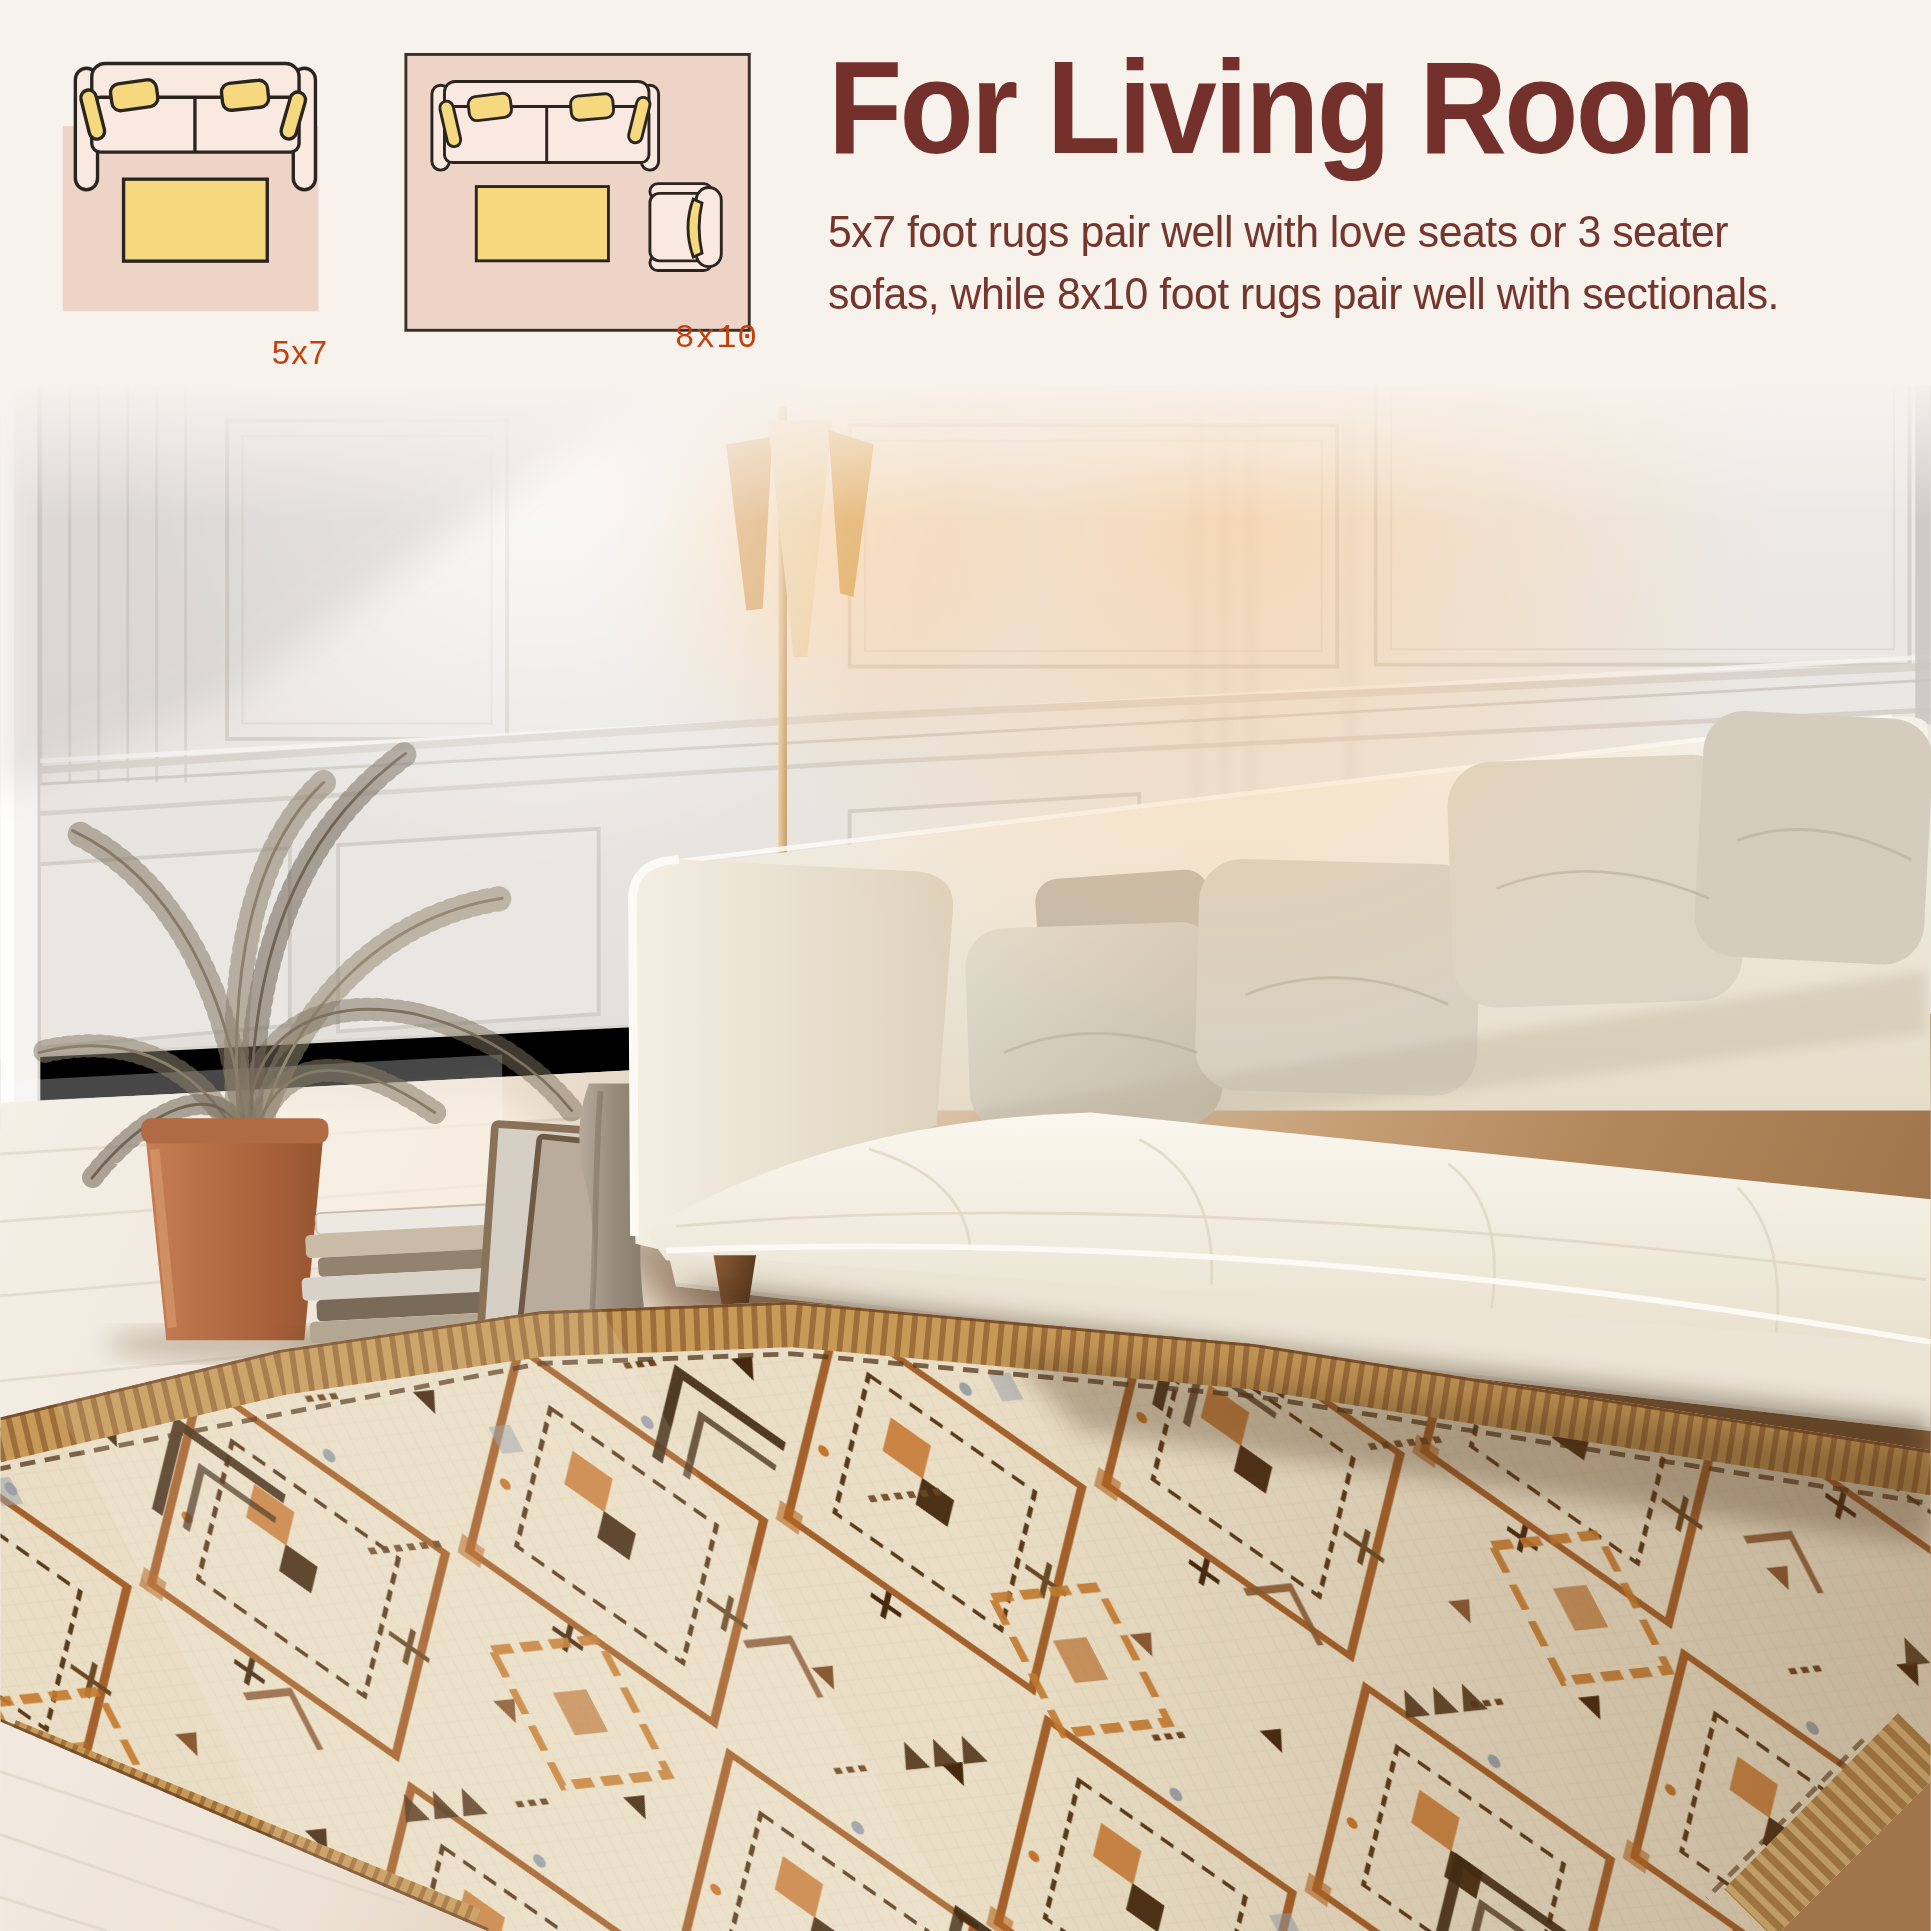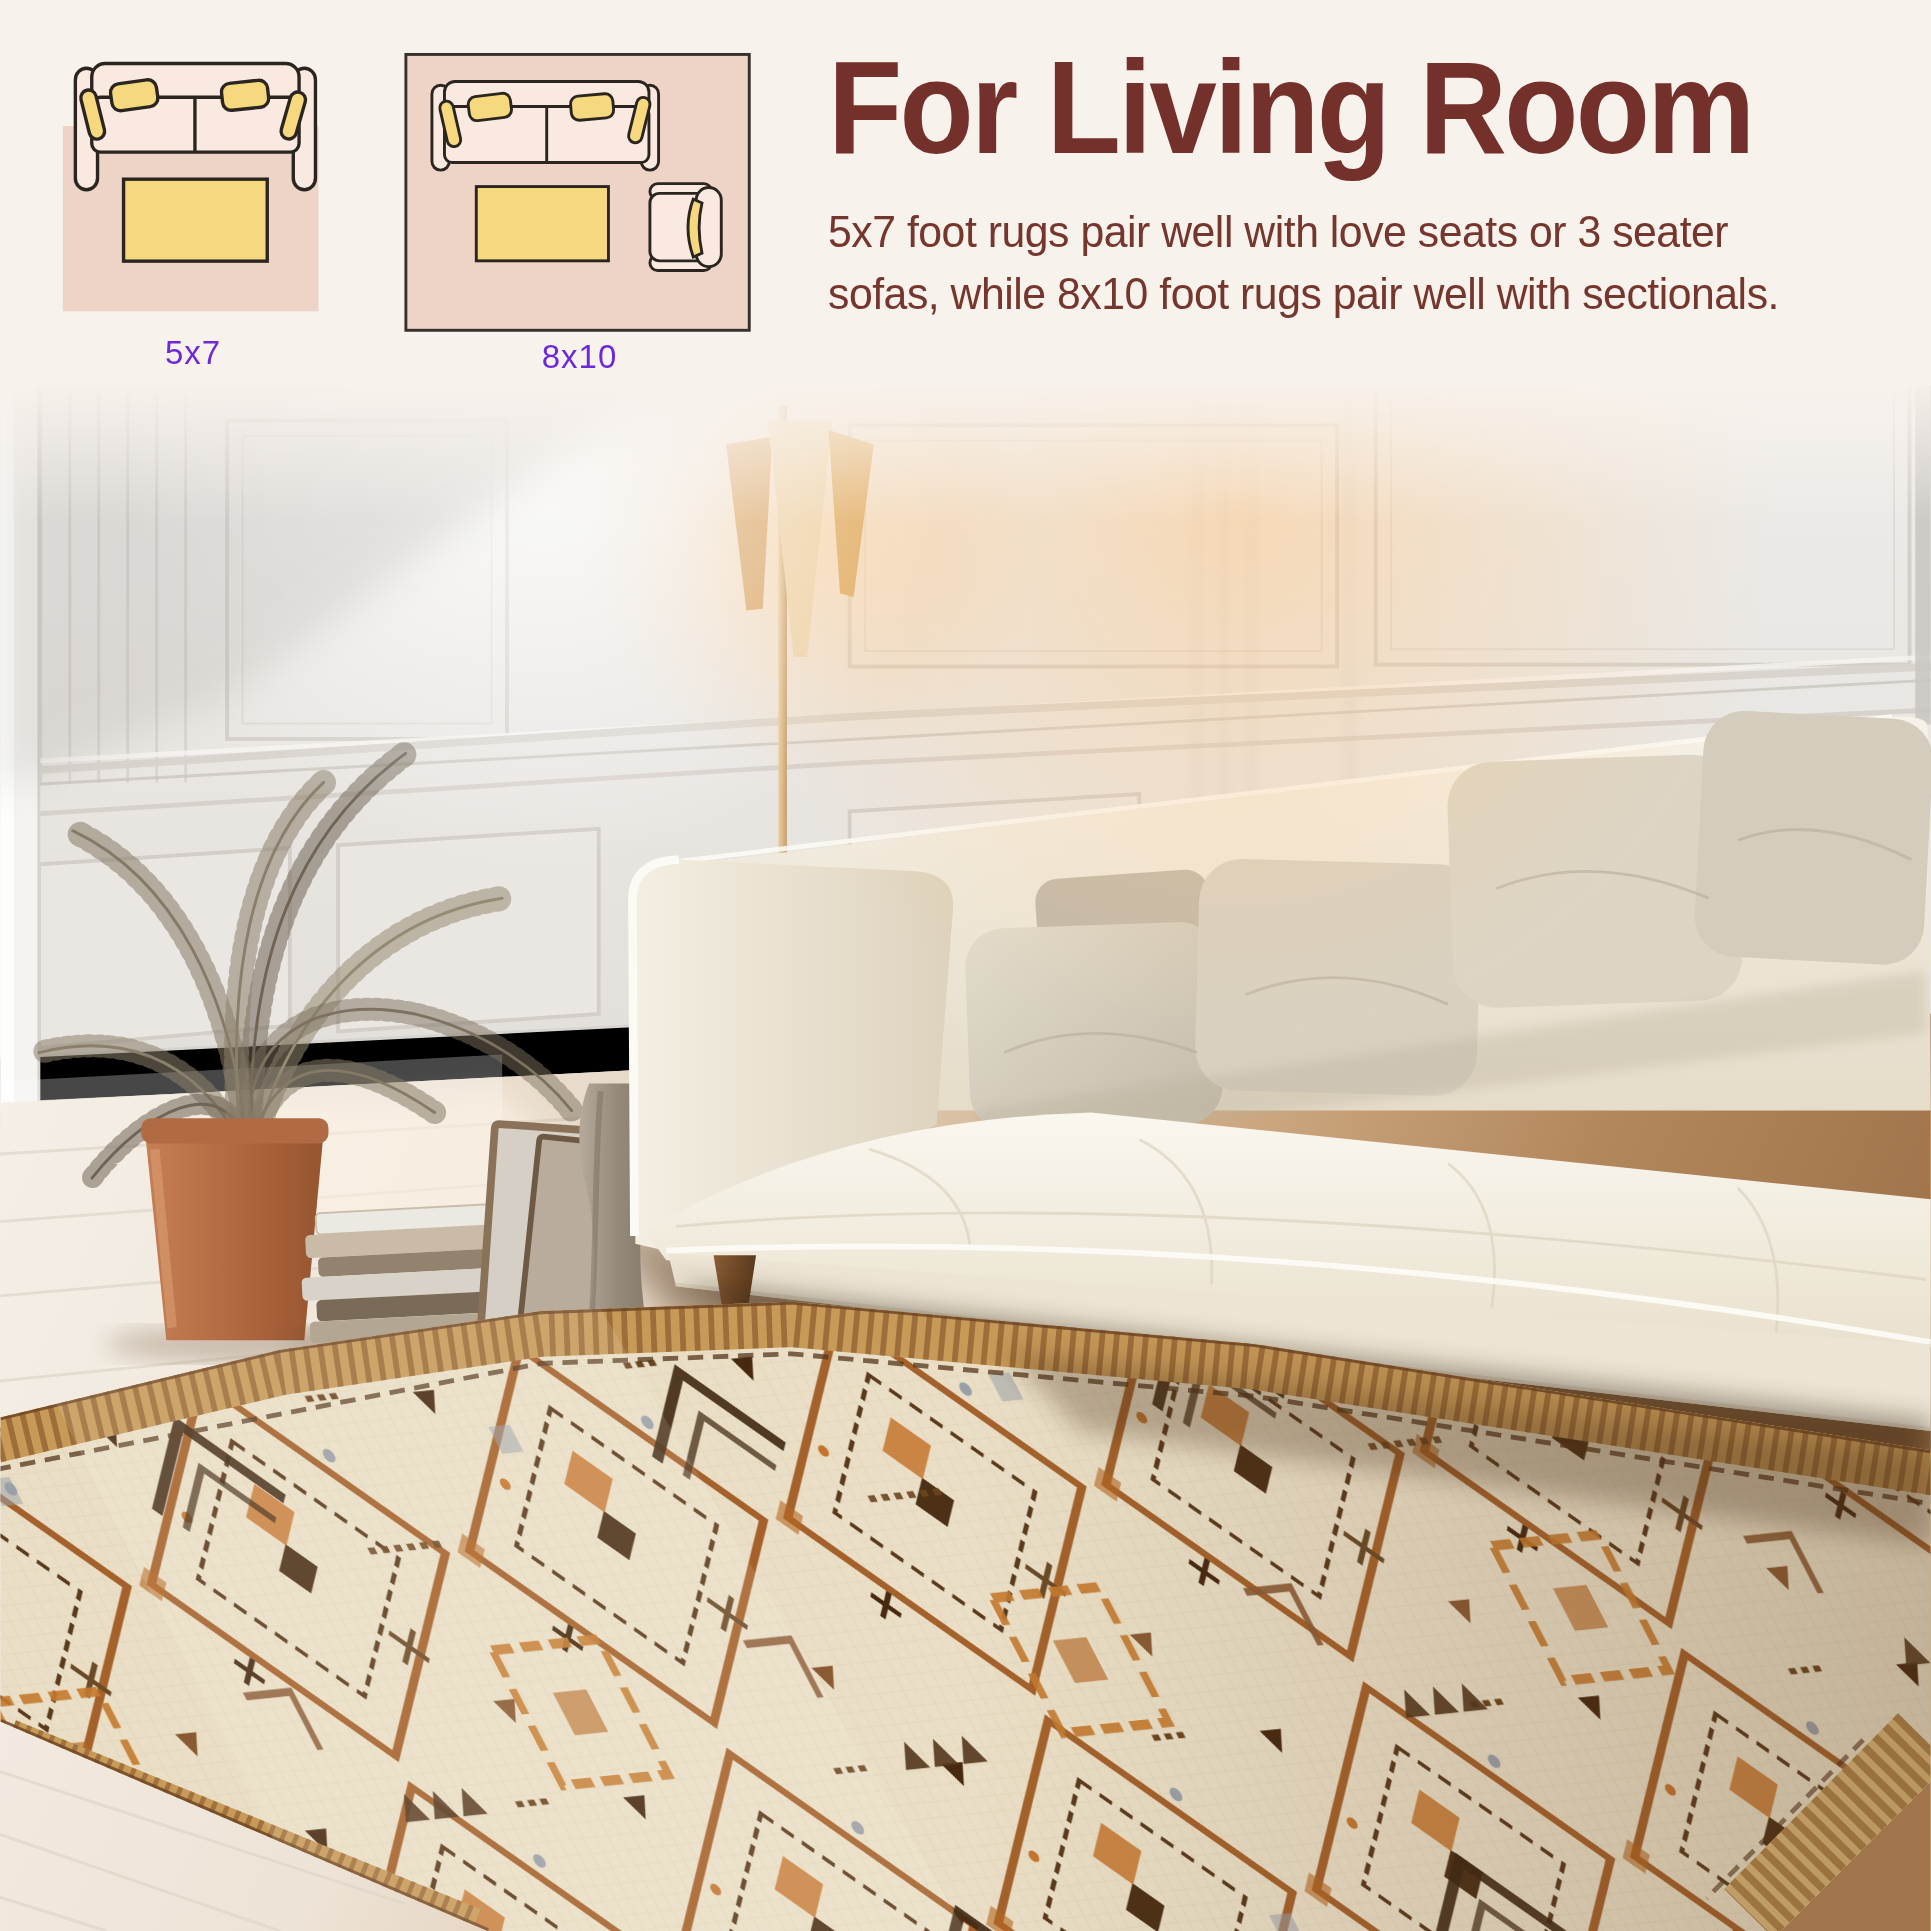"5x7" .diag-label { color: #6d28d9 -> #c2410c; text-align: center -> right }
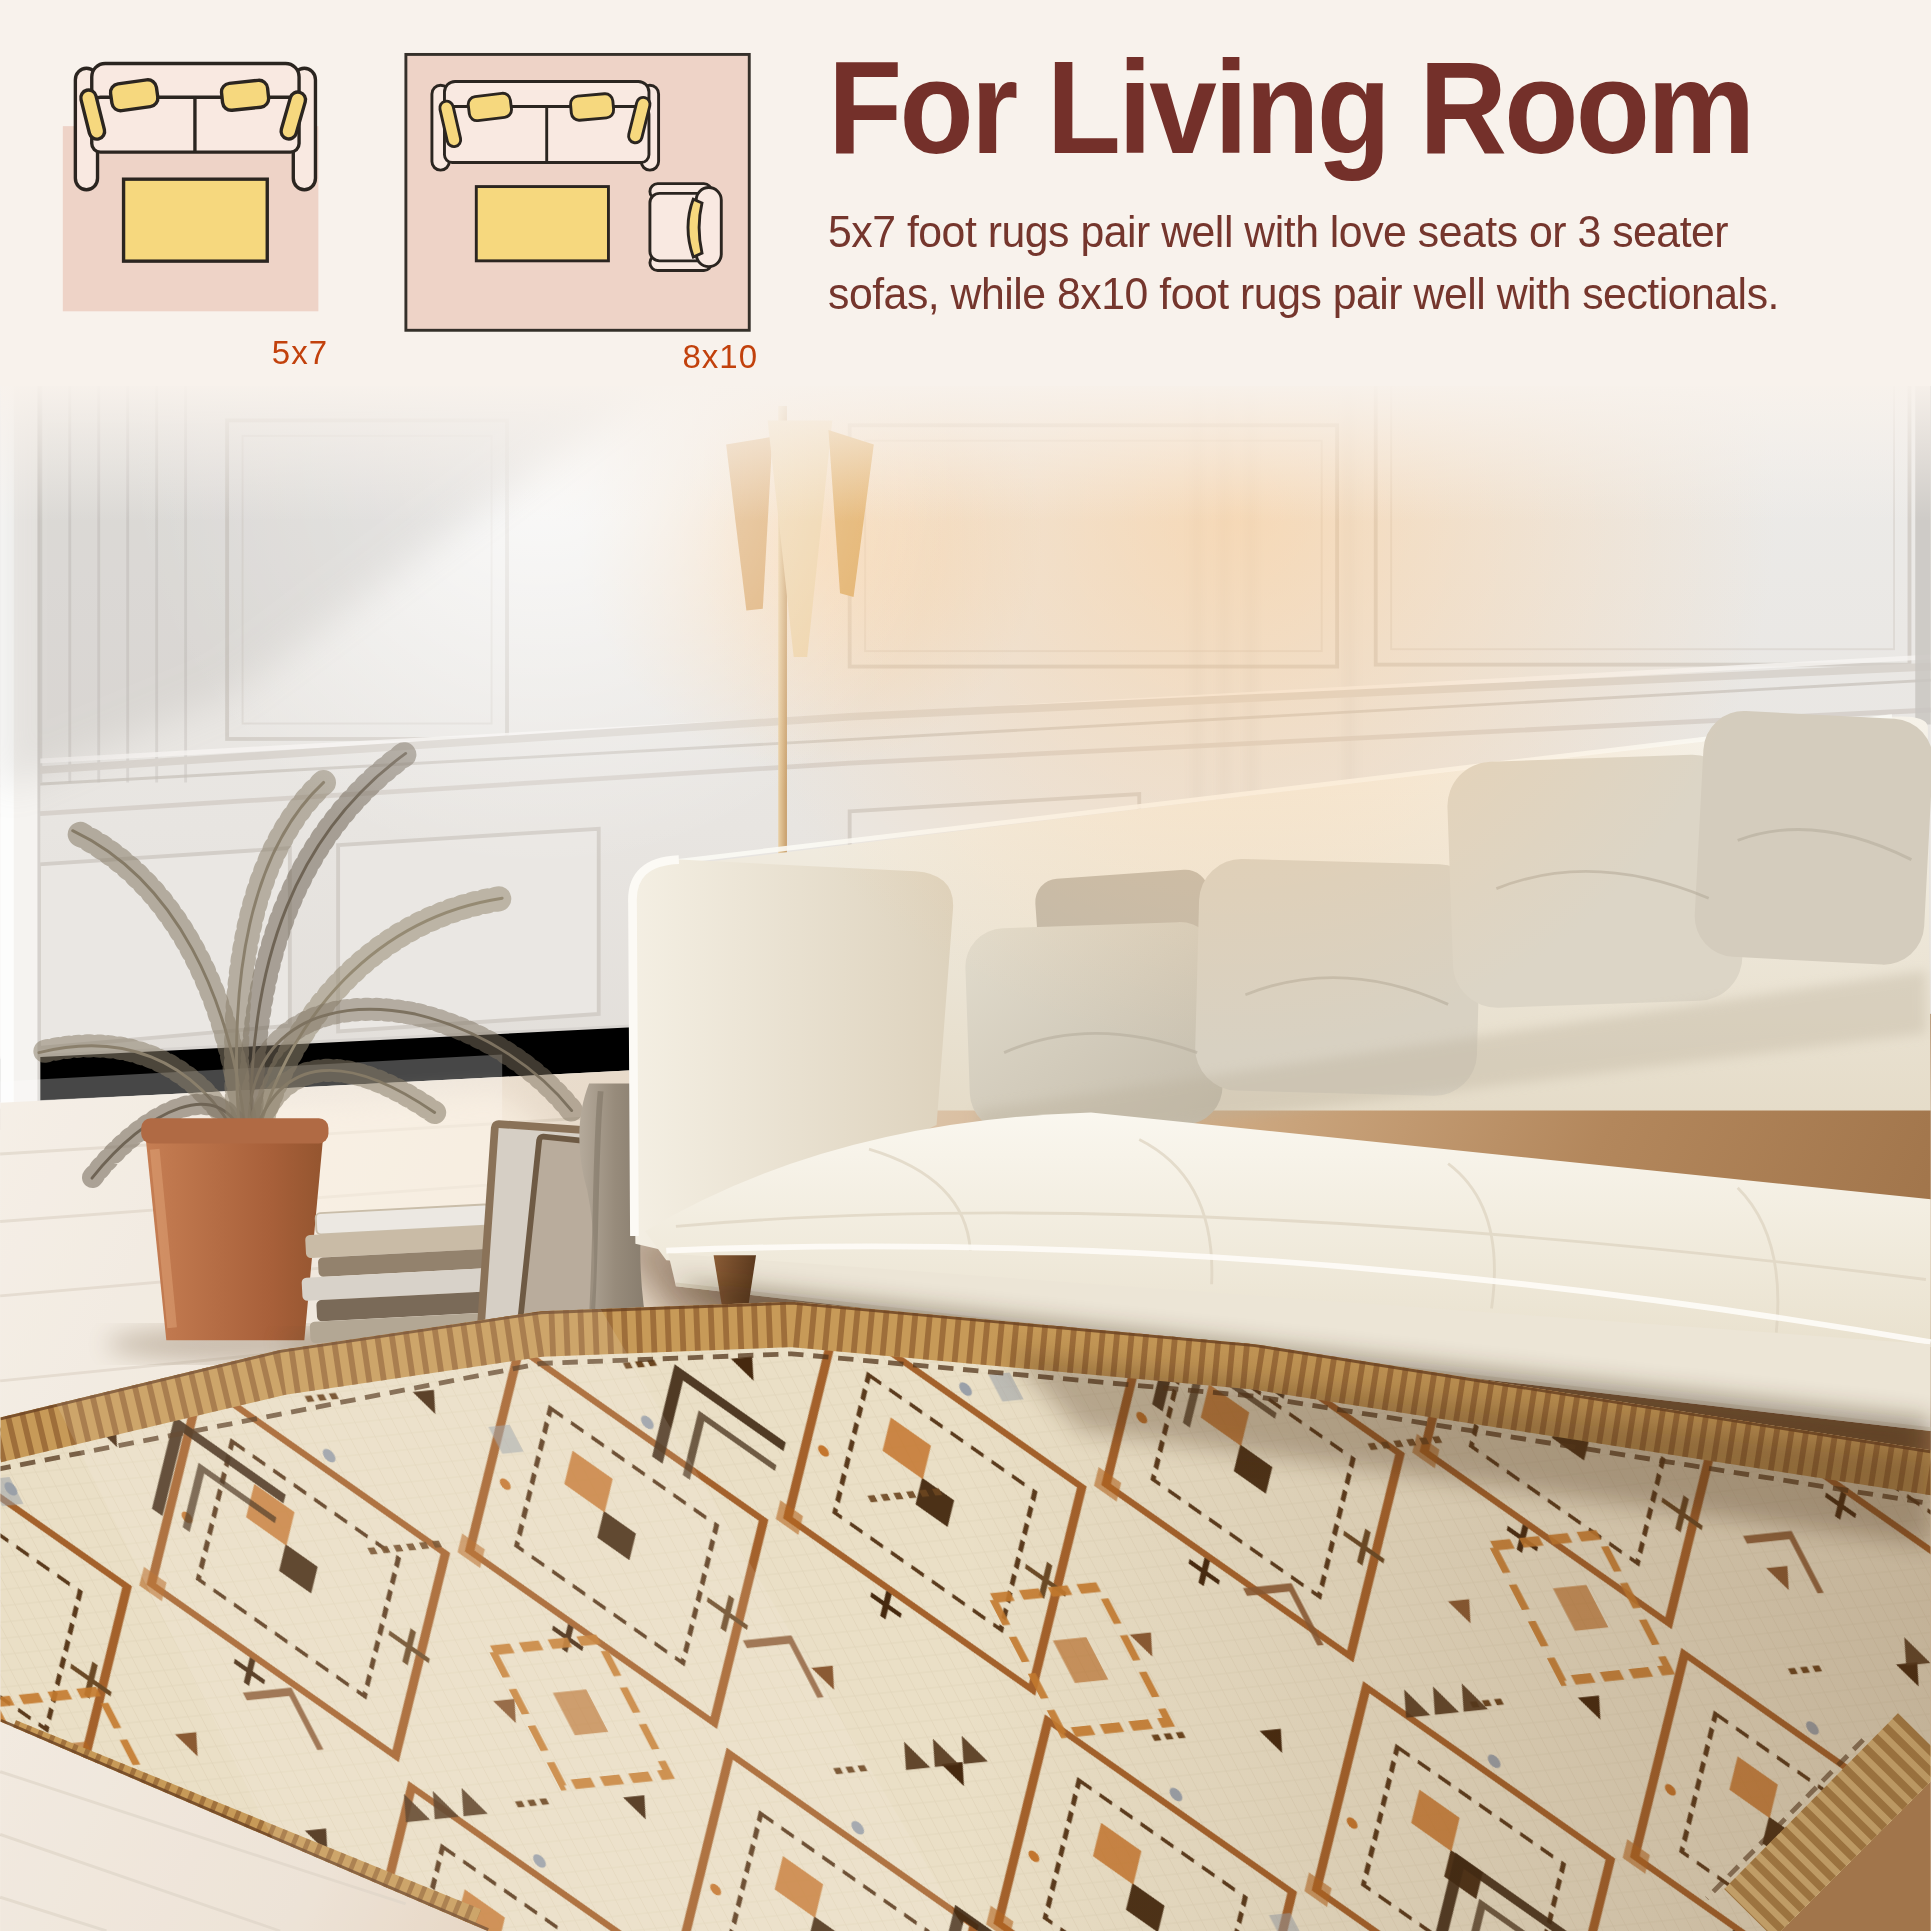"8x10" .label-large { font-family: none -> Liberation Mono, monospace; top: 338px -> 320px }
